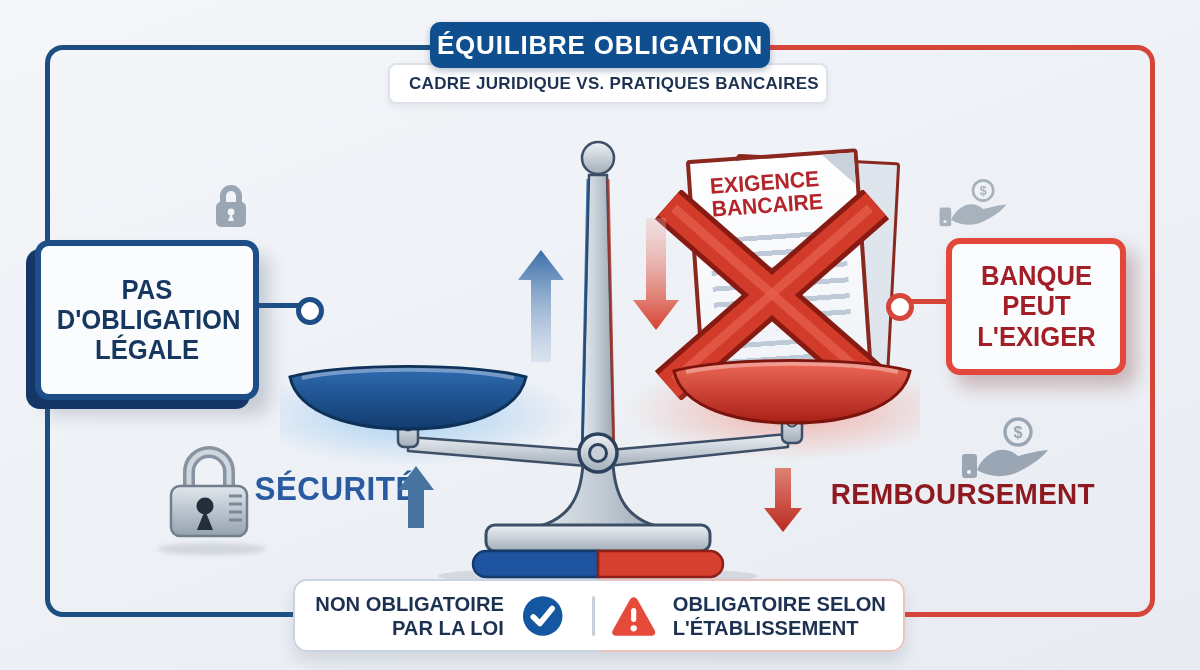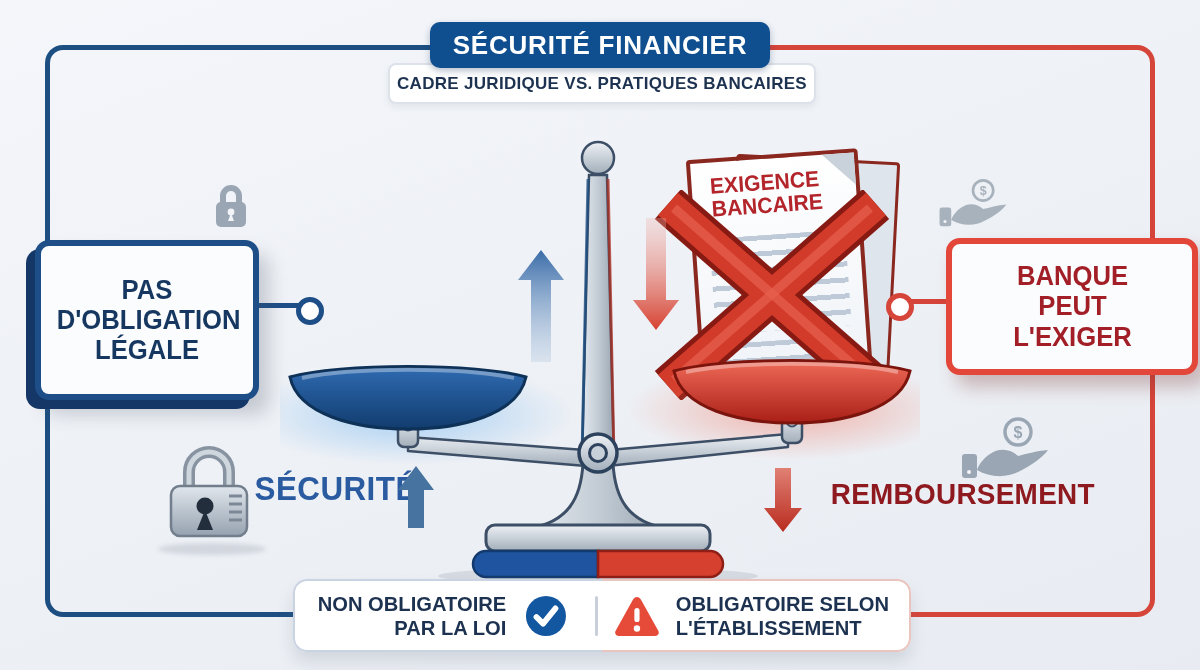"SÉCURITÉ FINANCIER" span { text: SÉCURITÉ FINANCIER -> ÉQUILIBRE OBLIGATION }
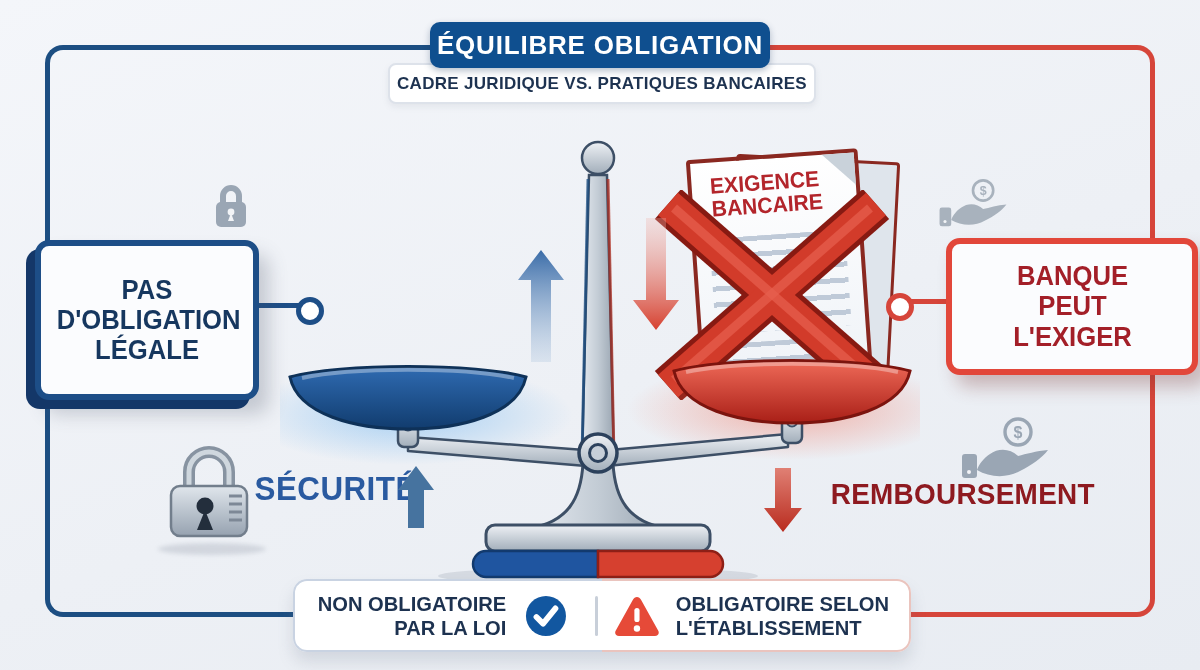"CADRE JURIDIQUE VS. PRATIQUES BANCAIRES" .subtitle-box { padding-left: none -> 12px }
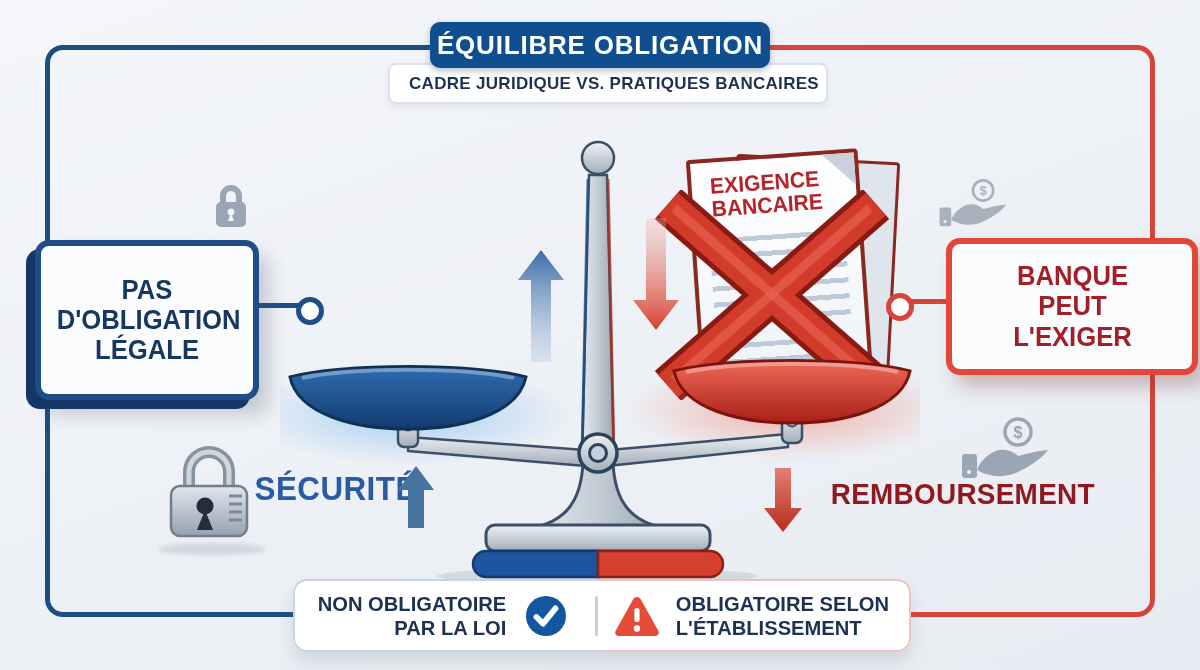"BANQUE PEUT L'EXIGER" .callout-right { width: 252px -> 180px }
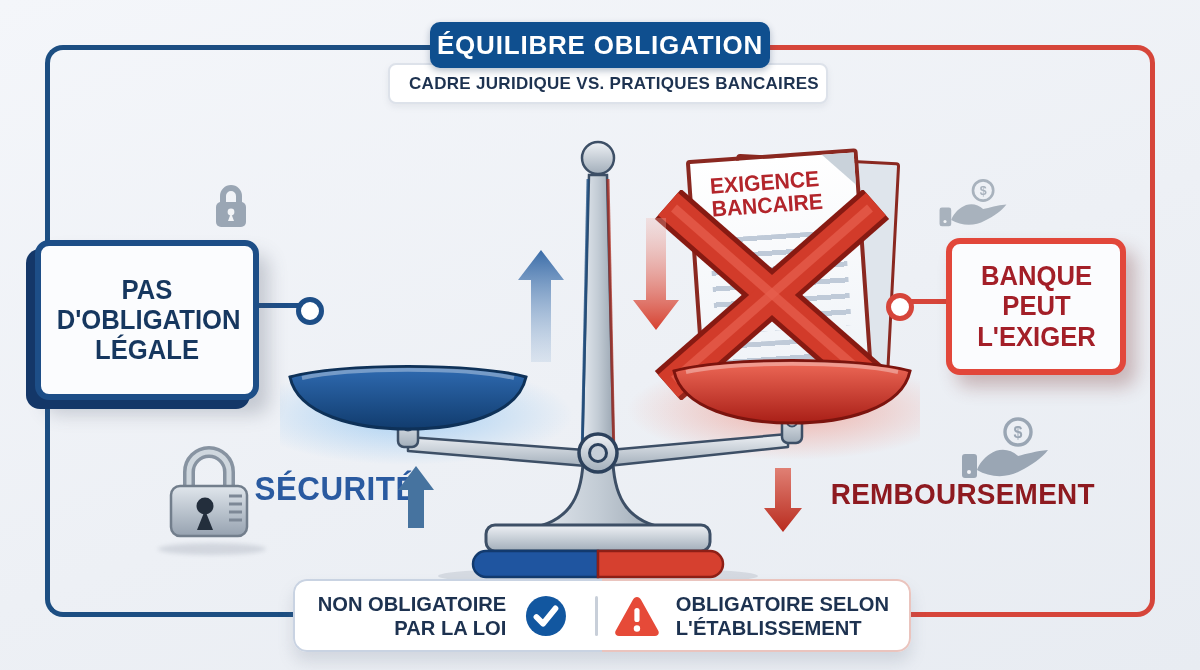"NON OBLIGATOIRE PAR LA LOI" .banner { padding-left: 6px -> none }
